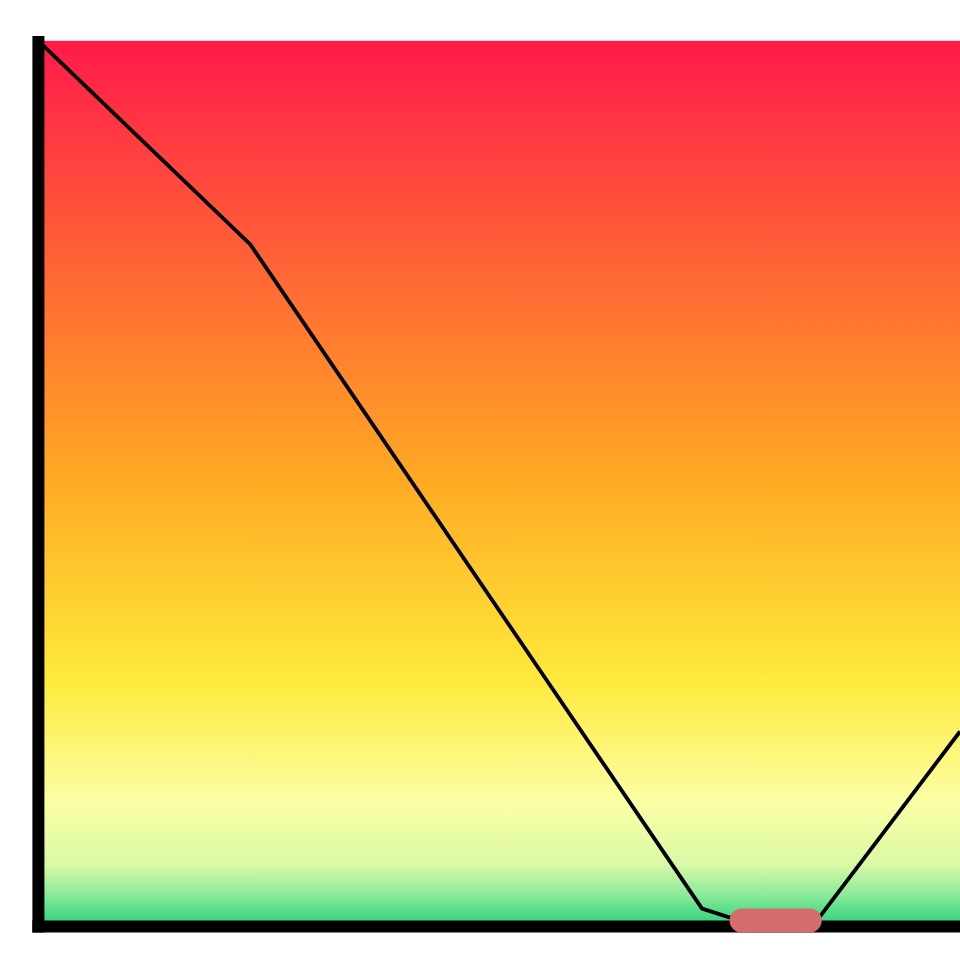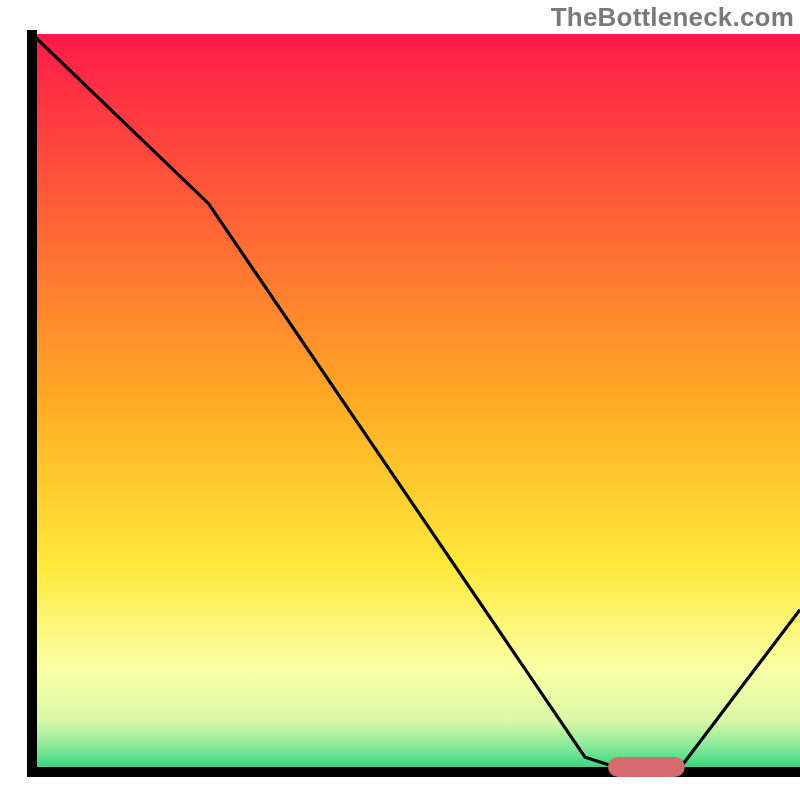"TheBottleneck.com" div.watermark { html: <div>TheBottleneck.com</div> -> none }
